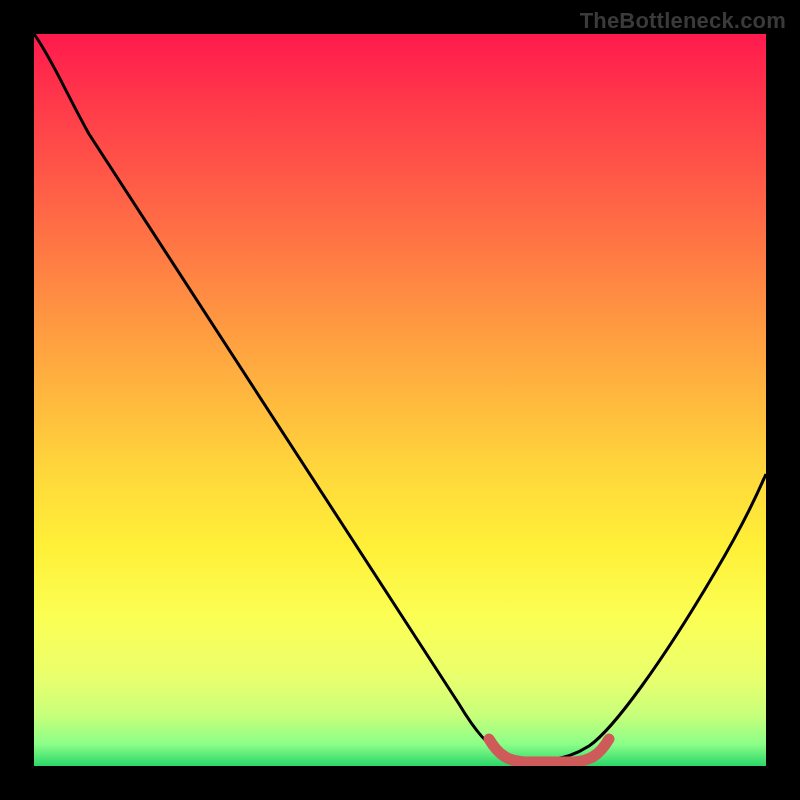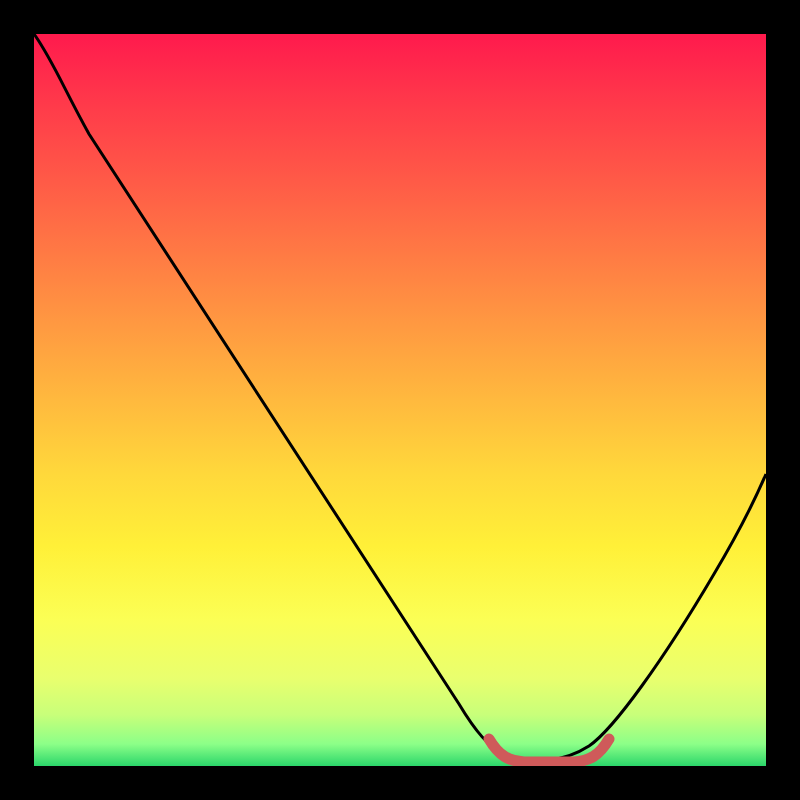"TheBottleneck.com" div.watermark { html: none -> <div>TheBottleneck.com</div> }
